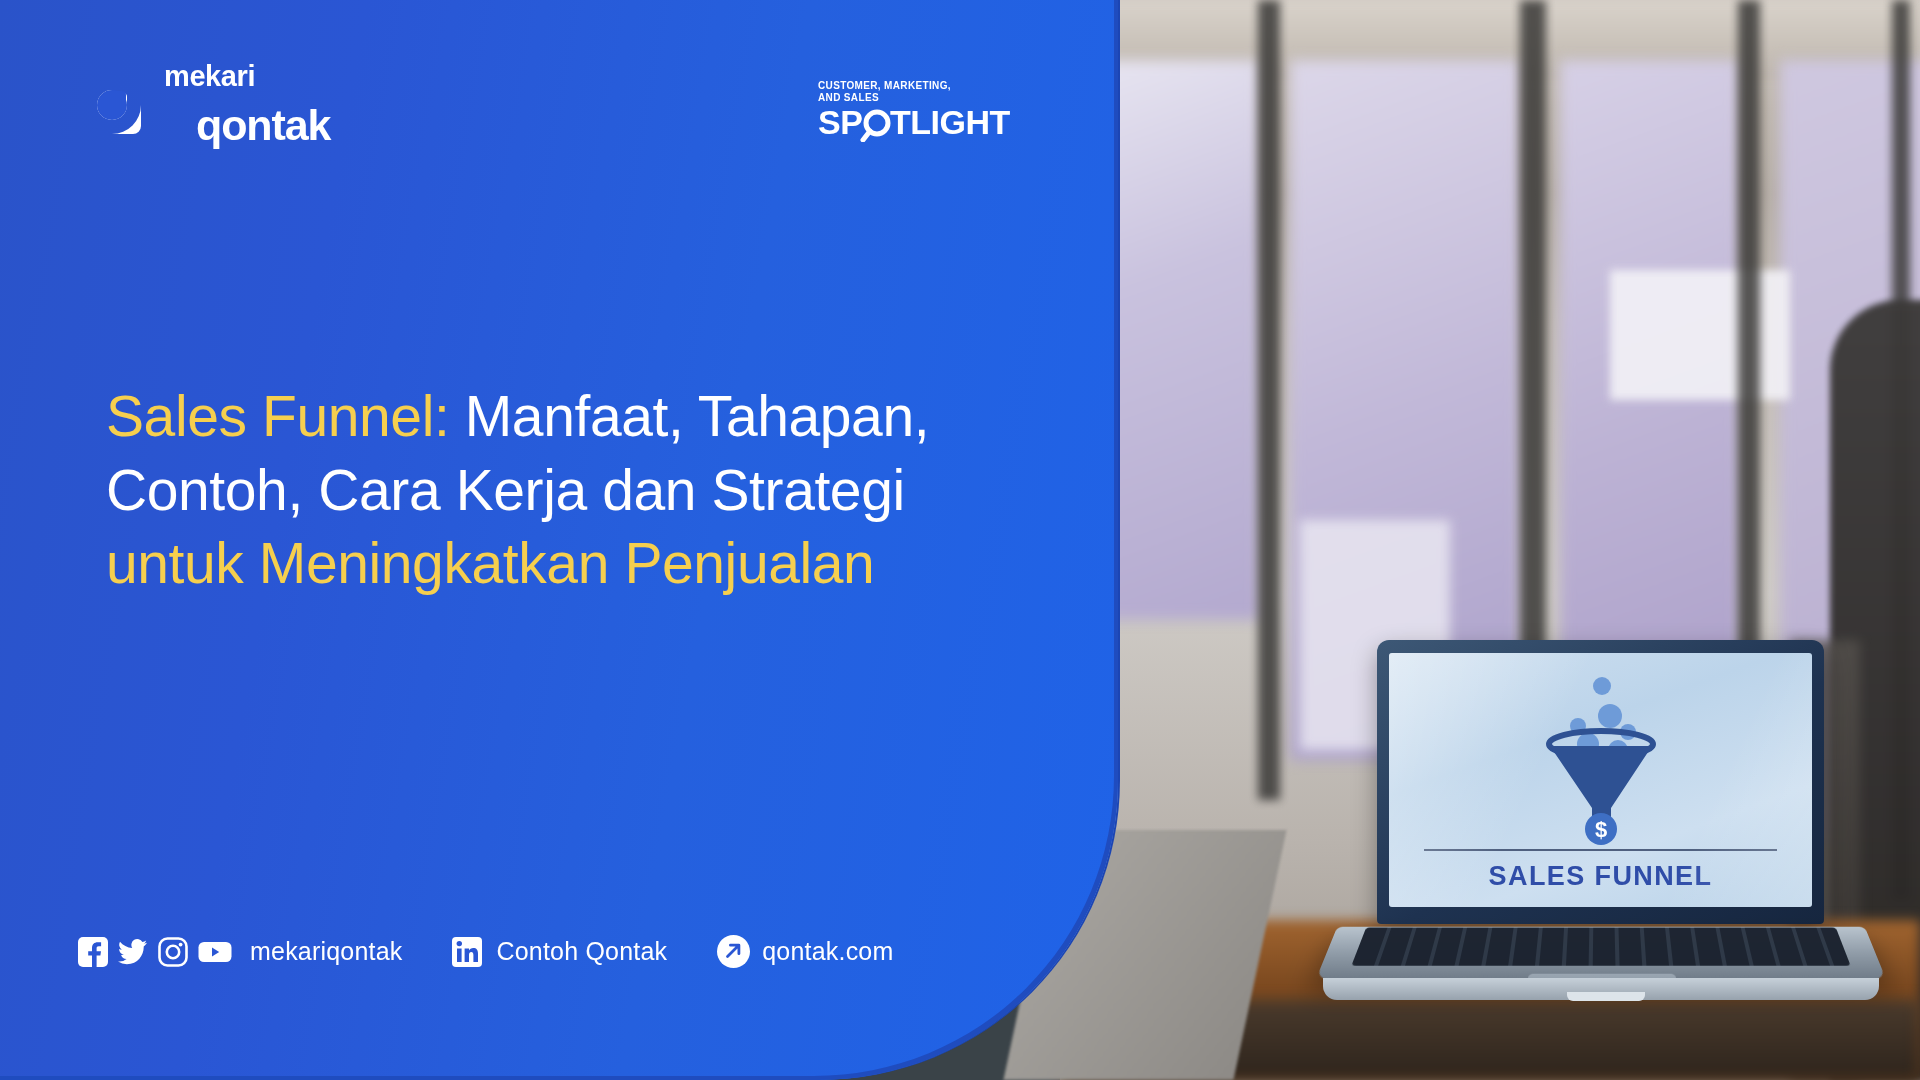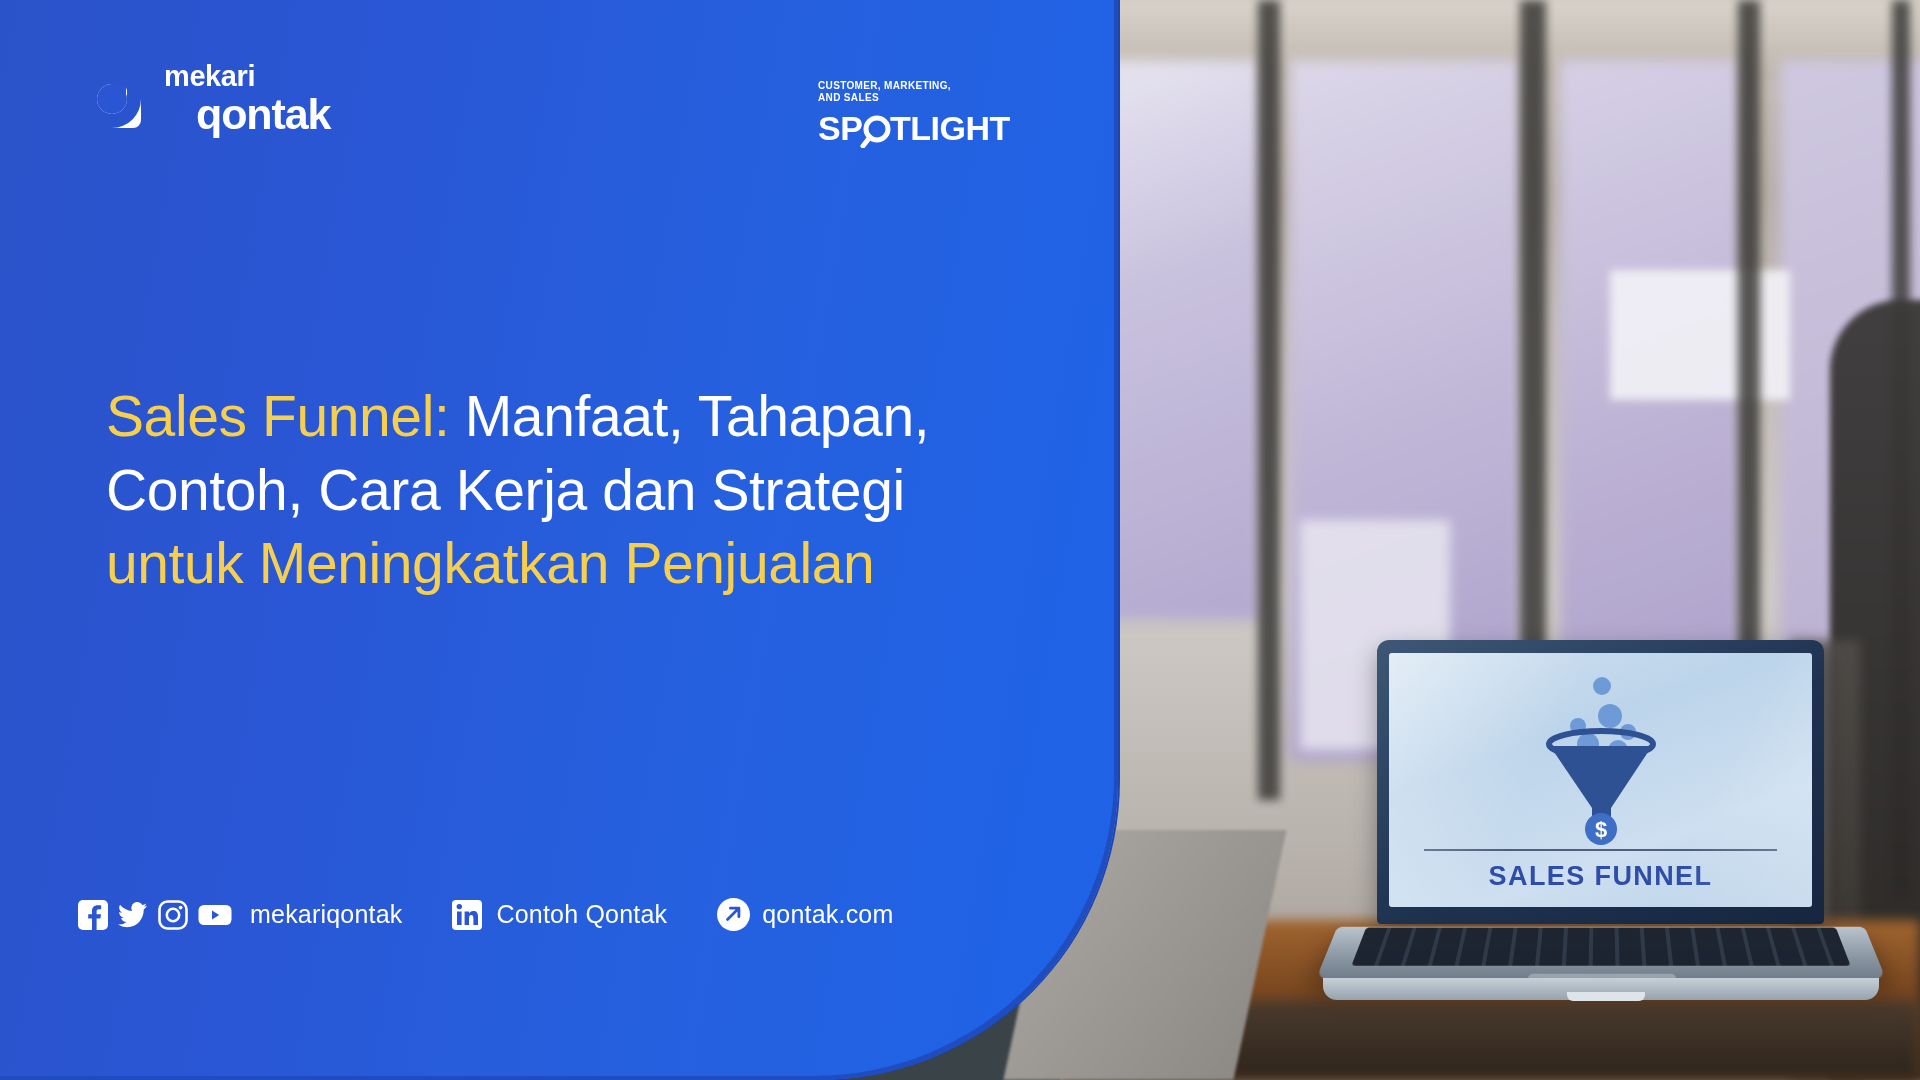"mekari" .logo-mekari { margin-bottom: 2px -> 13px }
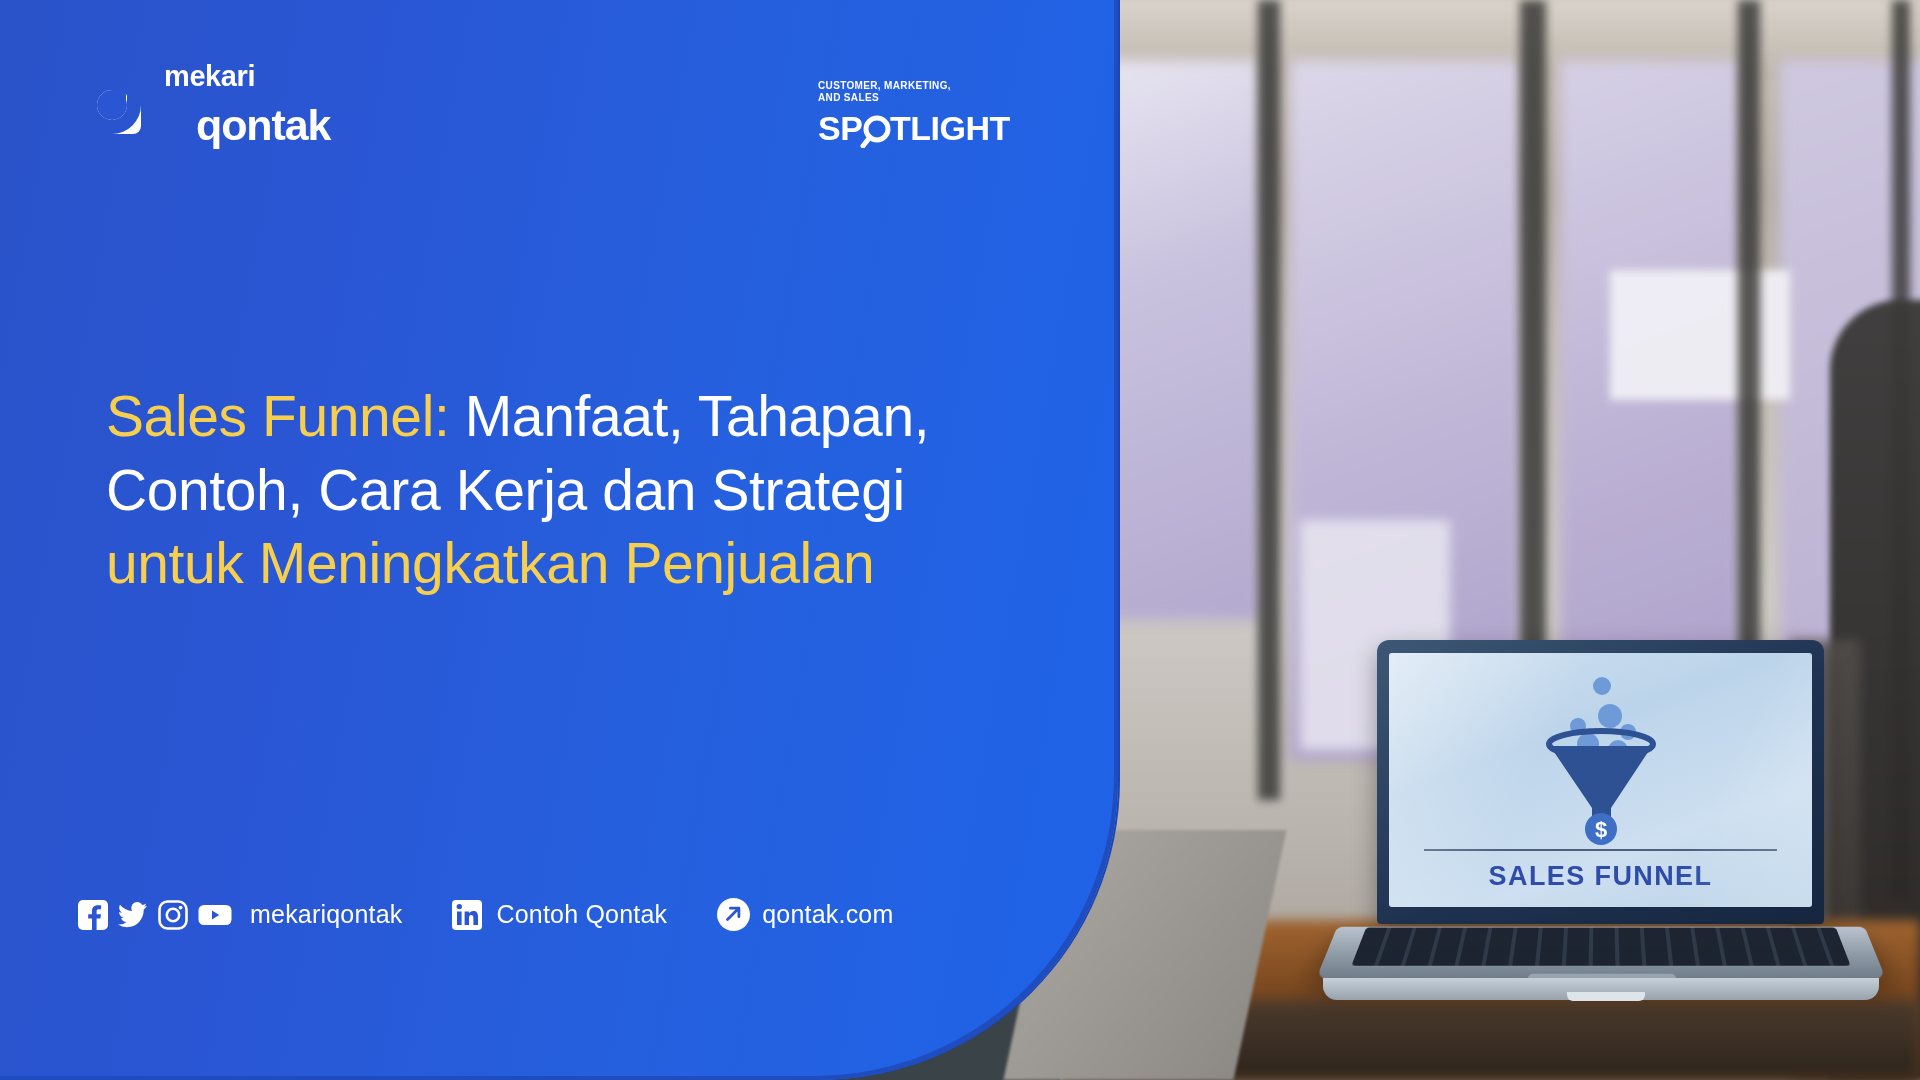"SP" .sp-word { margin-top: 6px -> none }
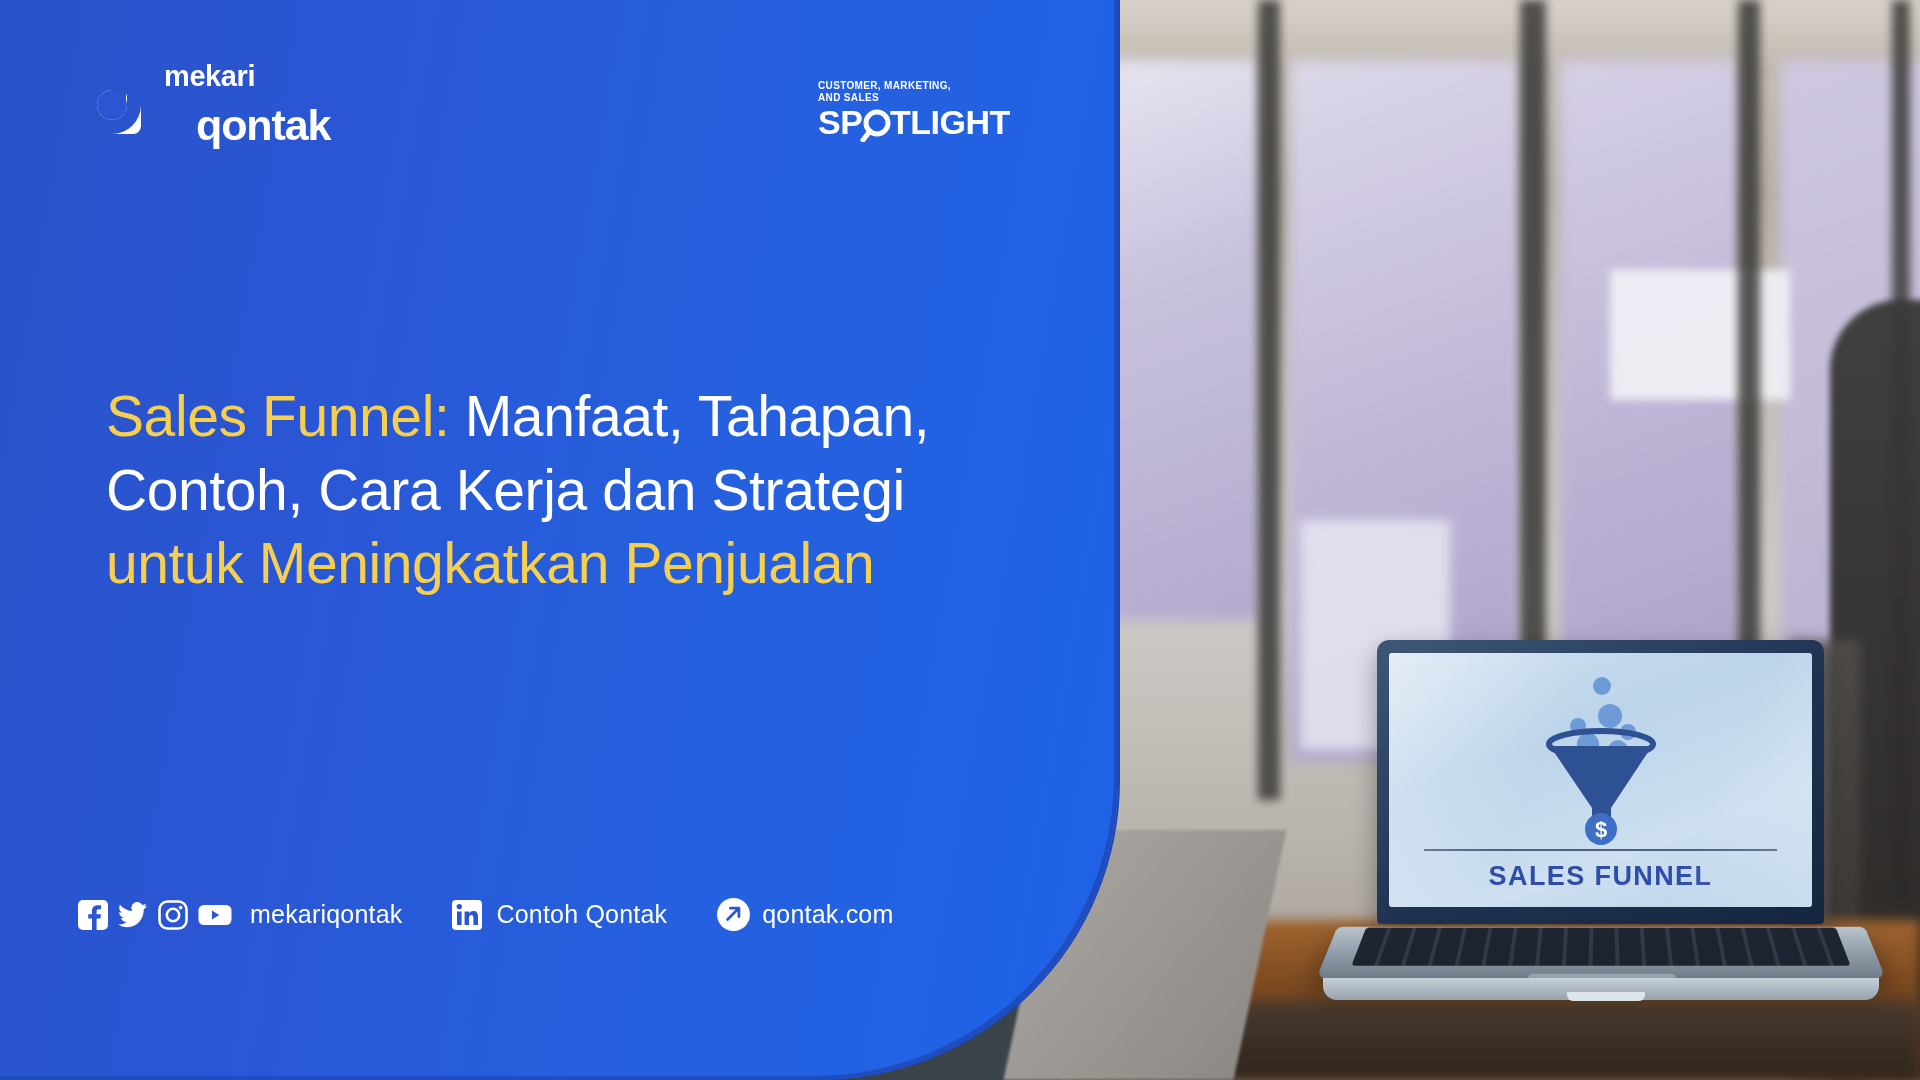"mekariqontak" .footer { top: 898px -> 935px }
